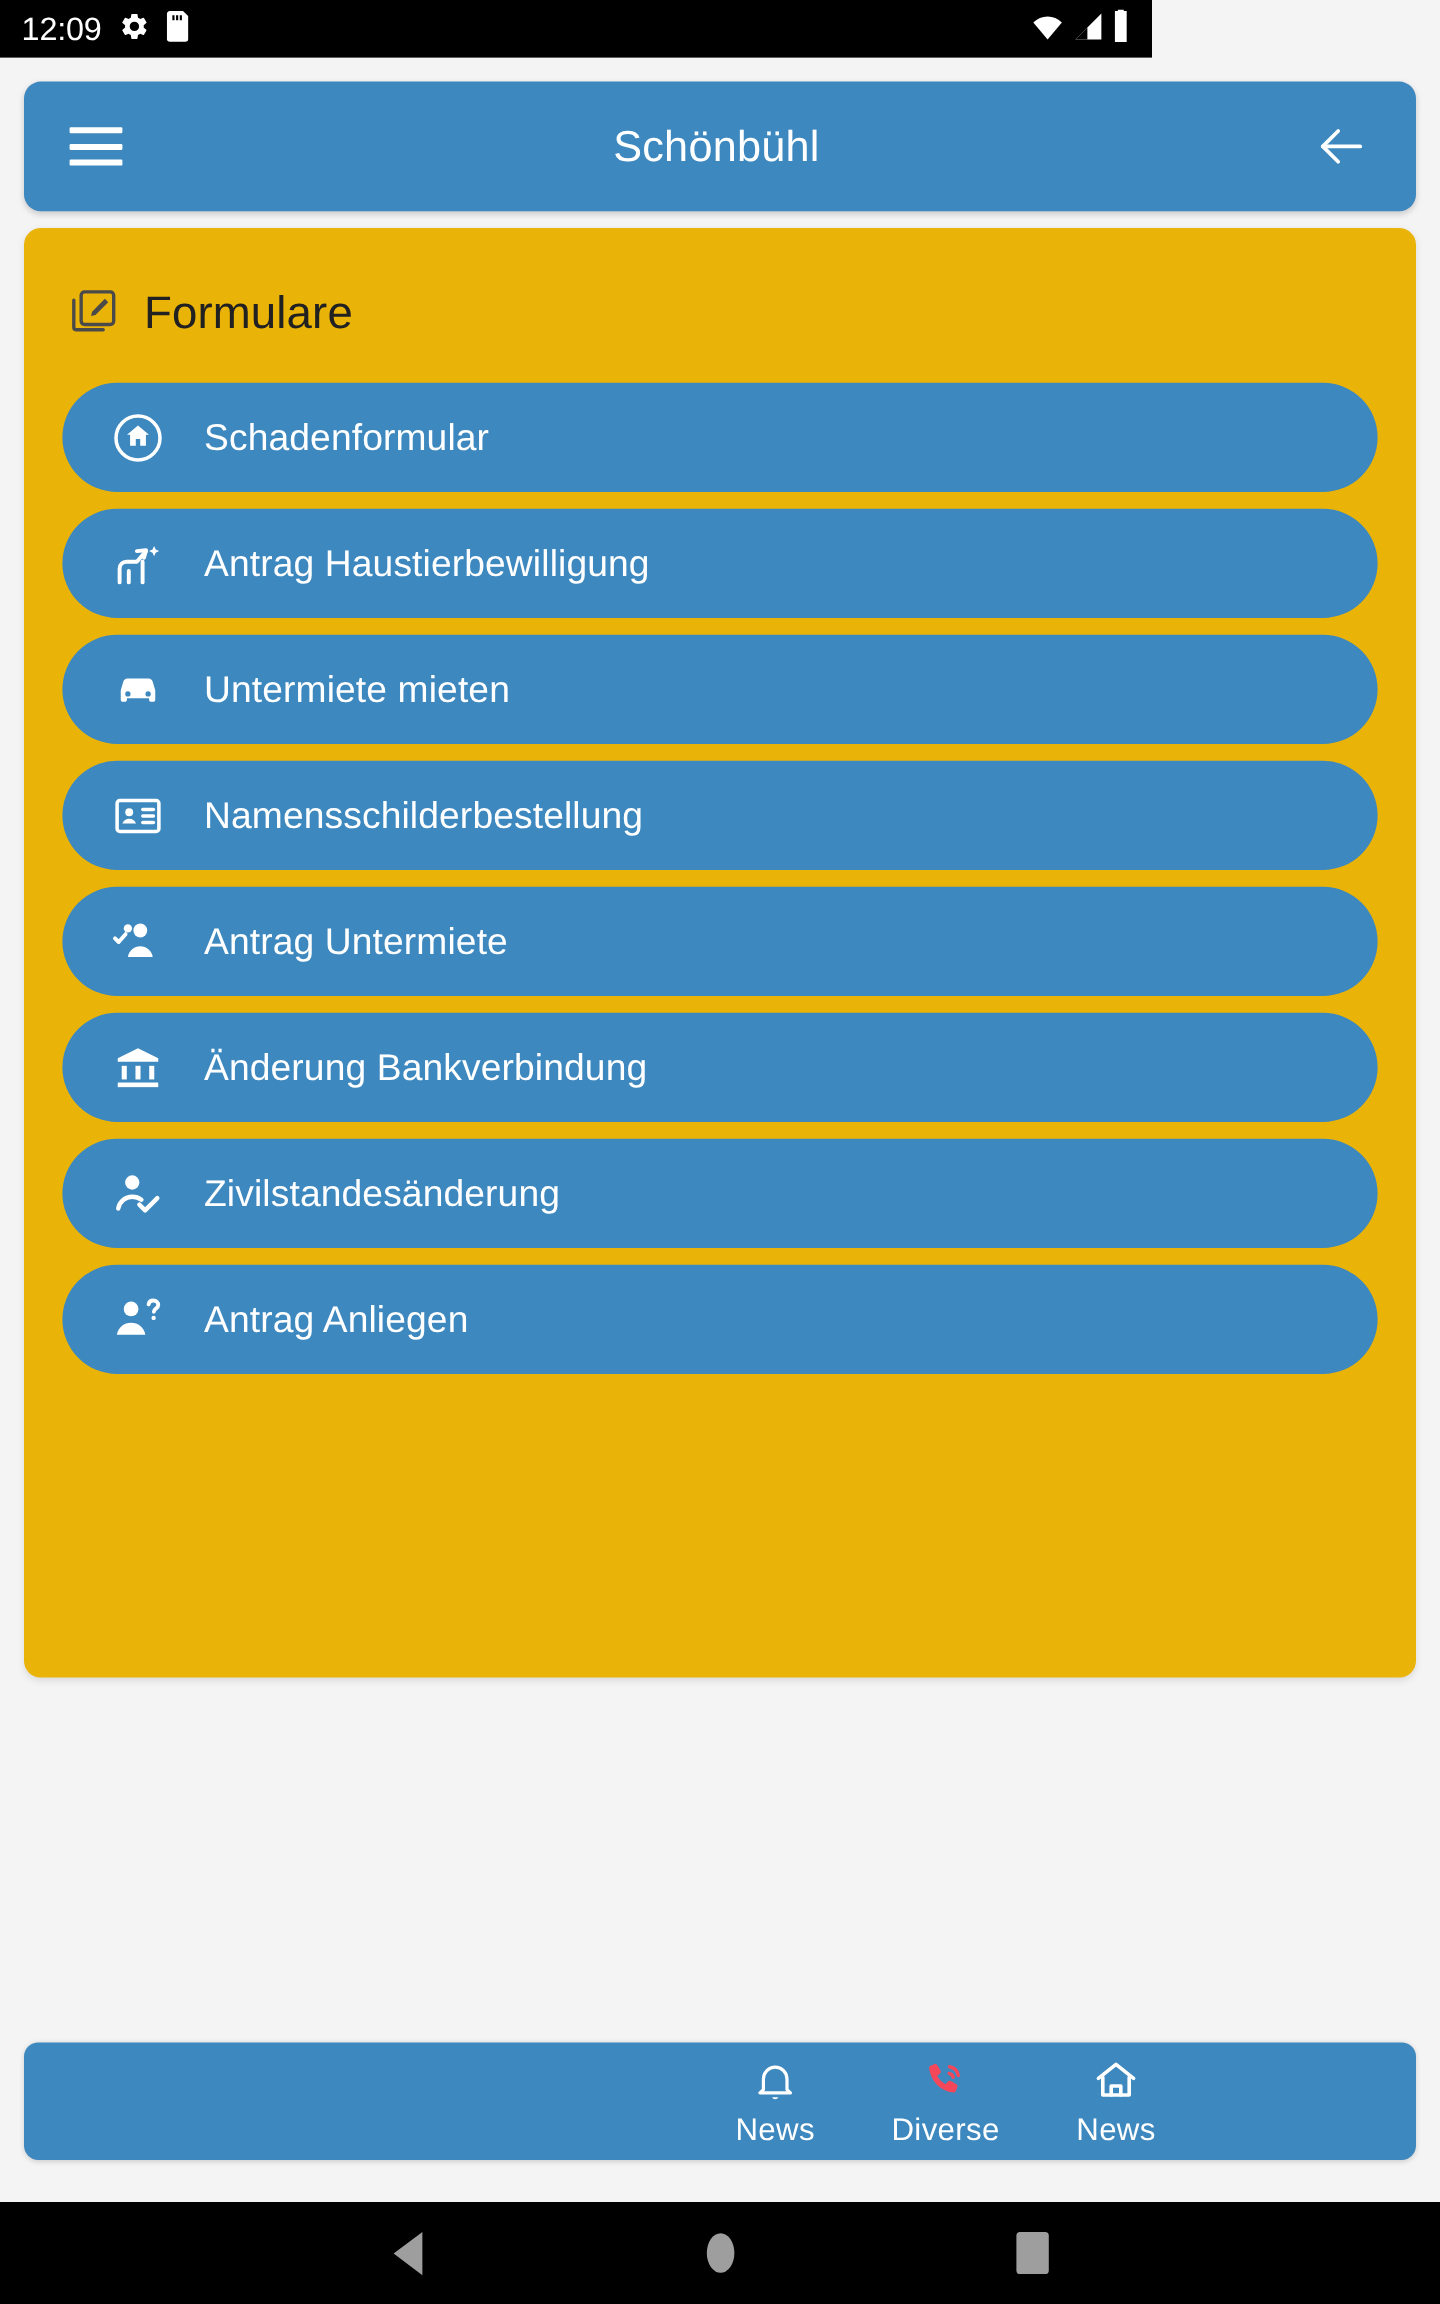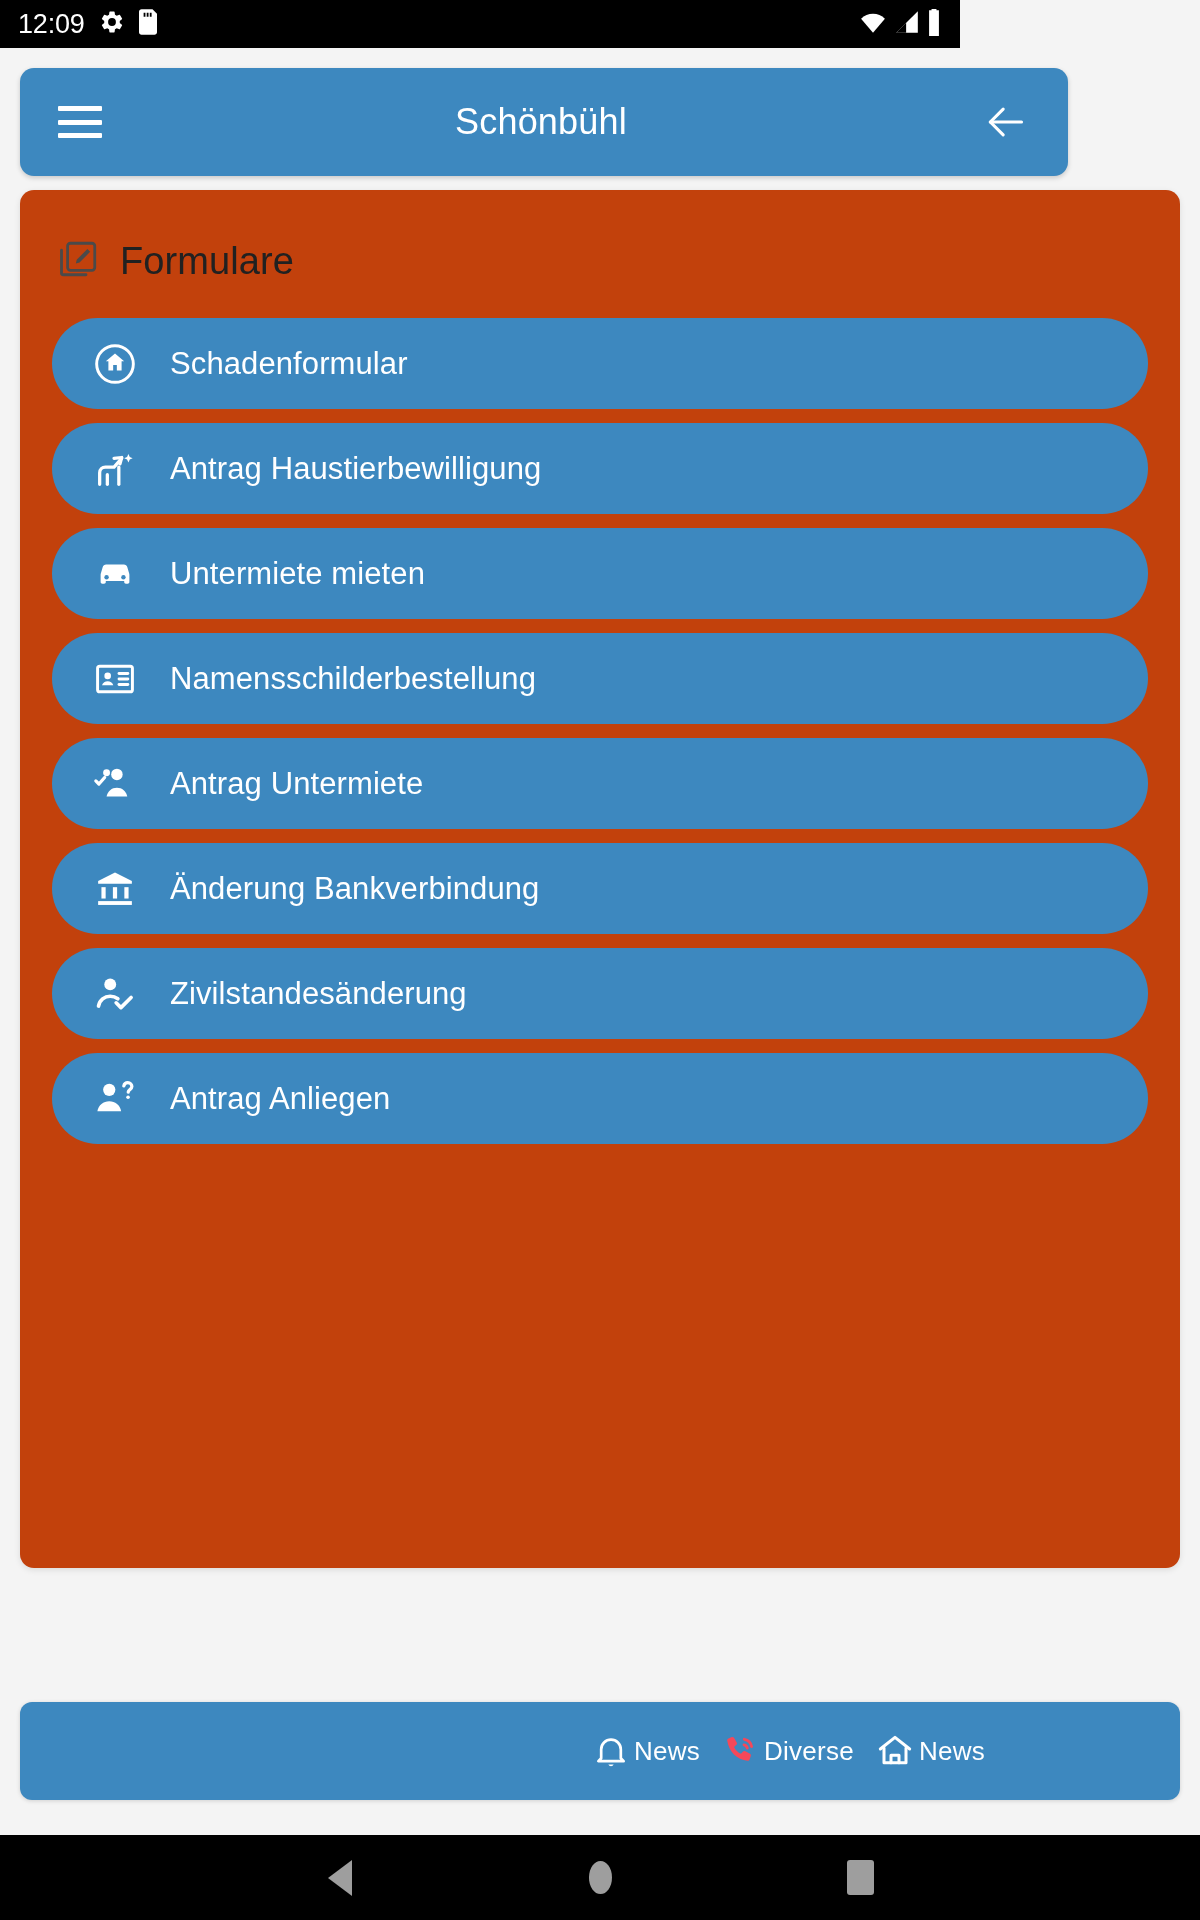"Schönbühl" .app-header { width: 1048px -> 1160px }
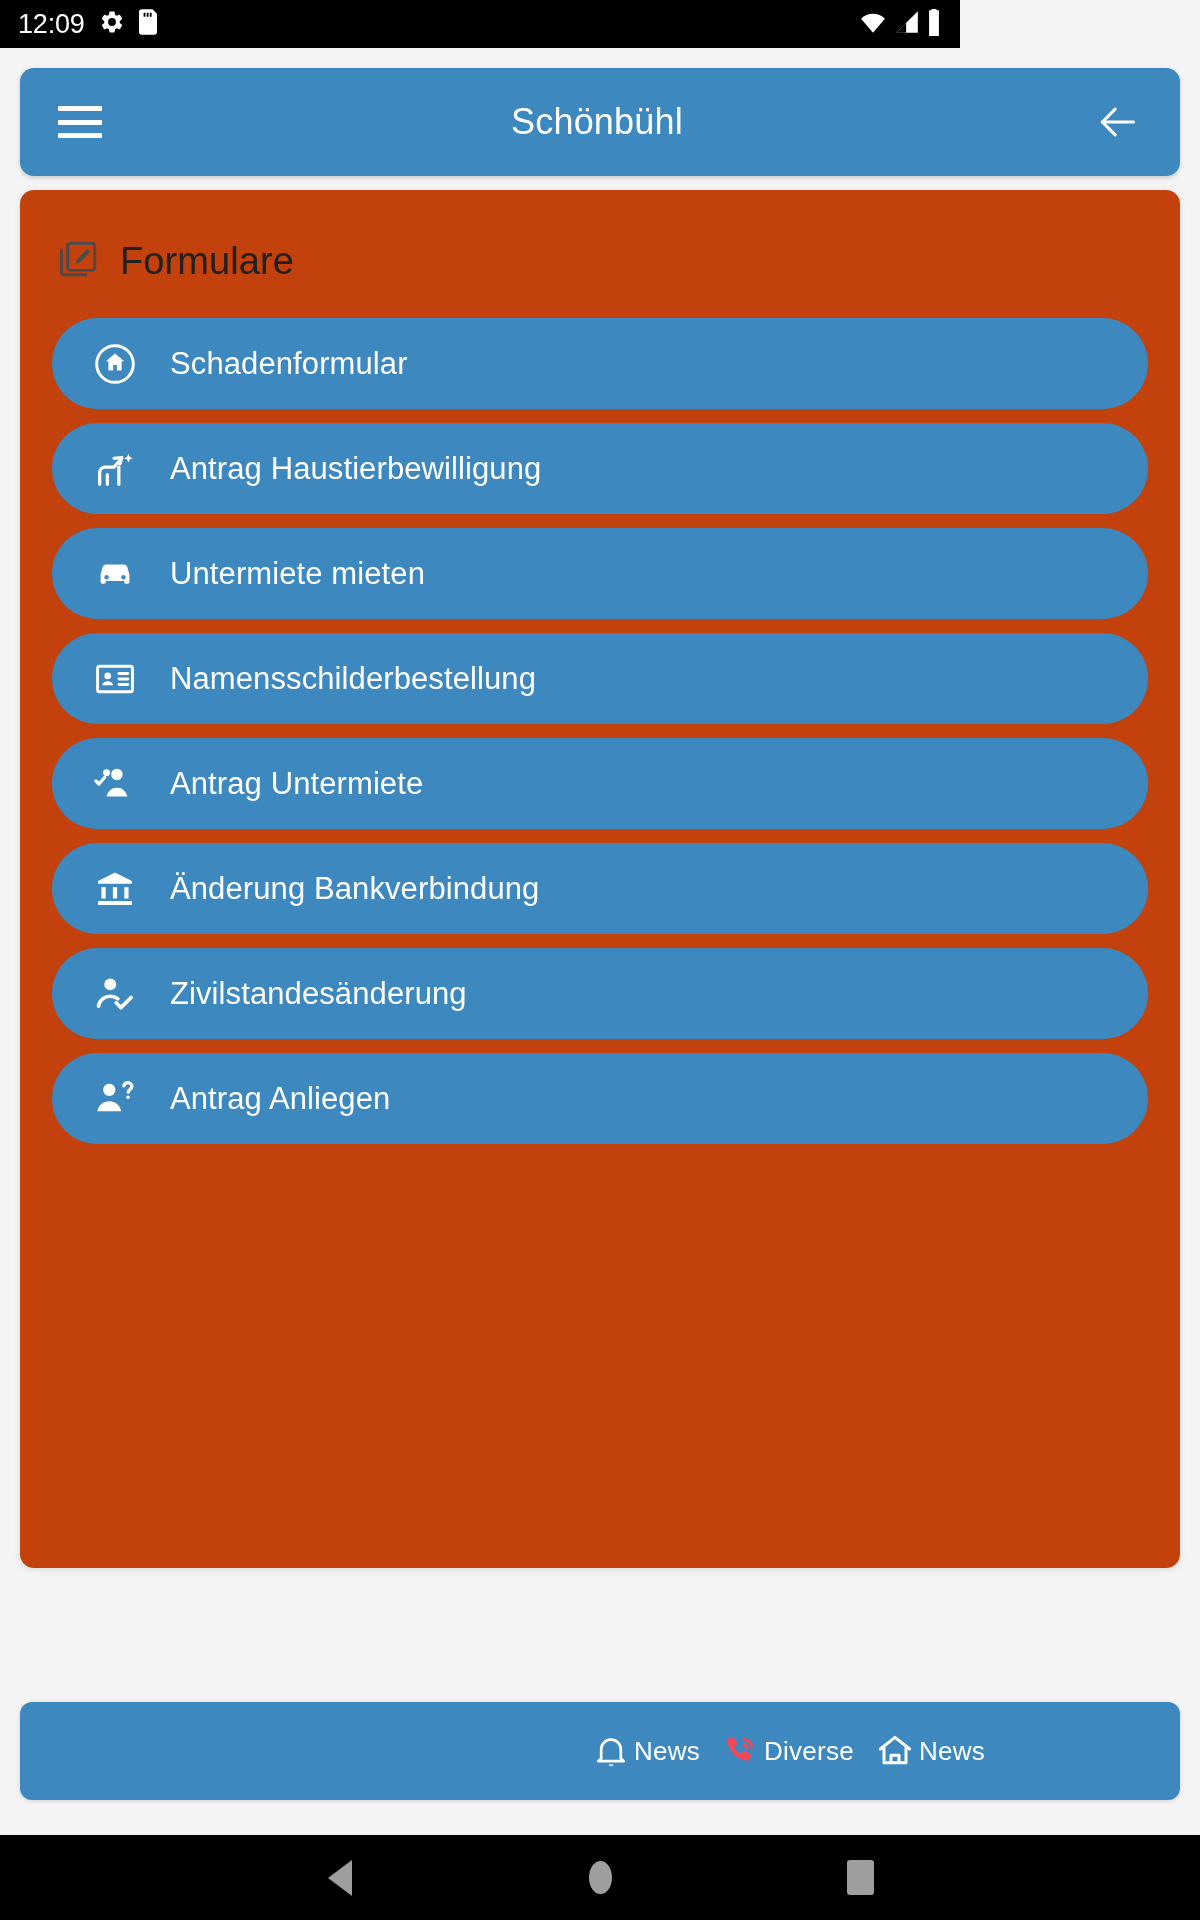"Formulare" .content-card { background: #c2410c -> #eab308; height: 1378px -> 1208px }
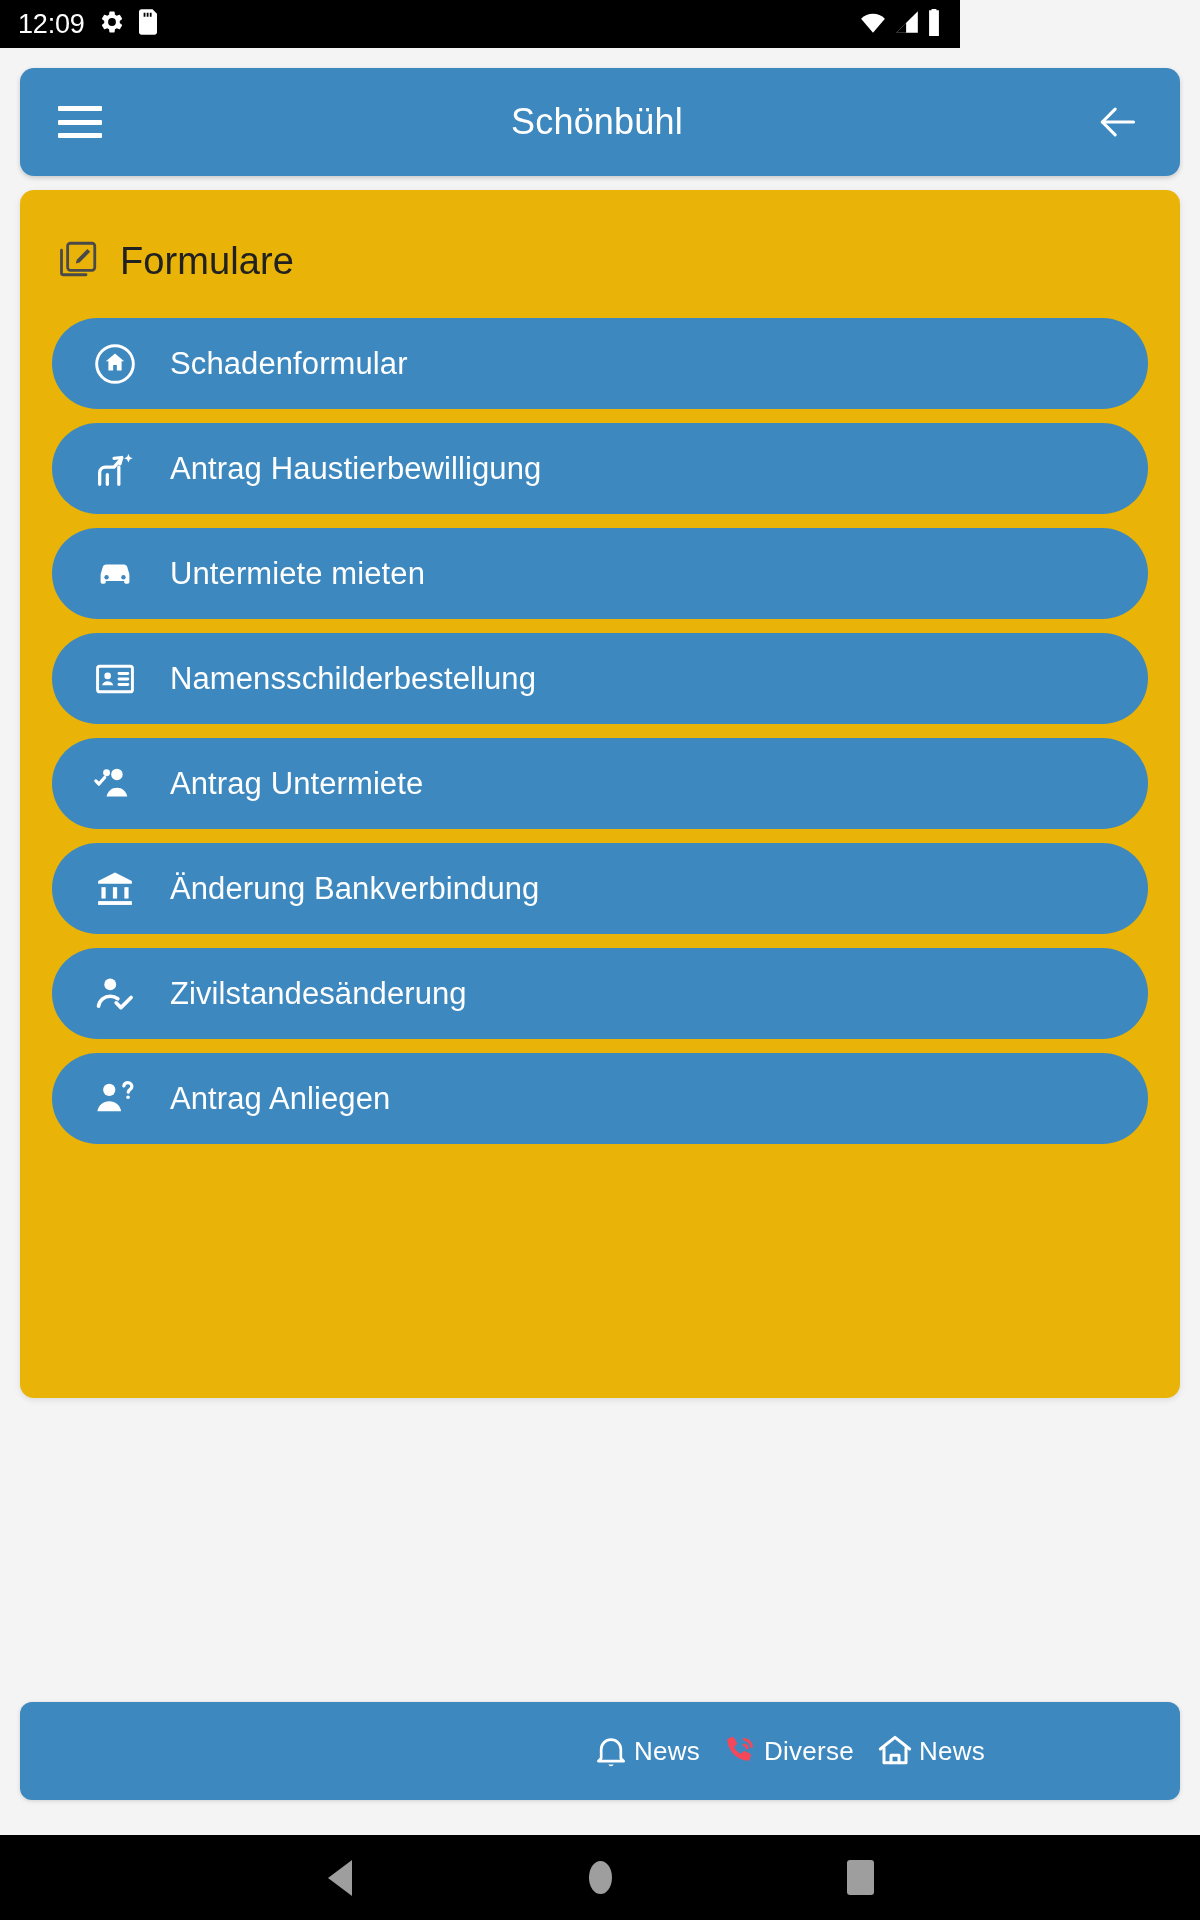"News" .nav-item { flex-direction: none -> column }
